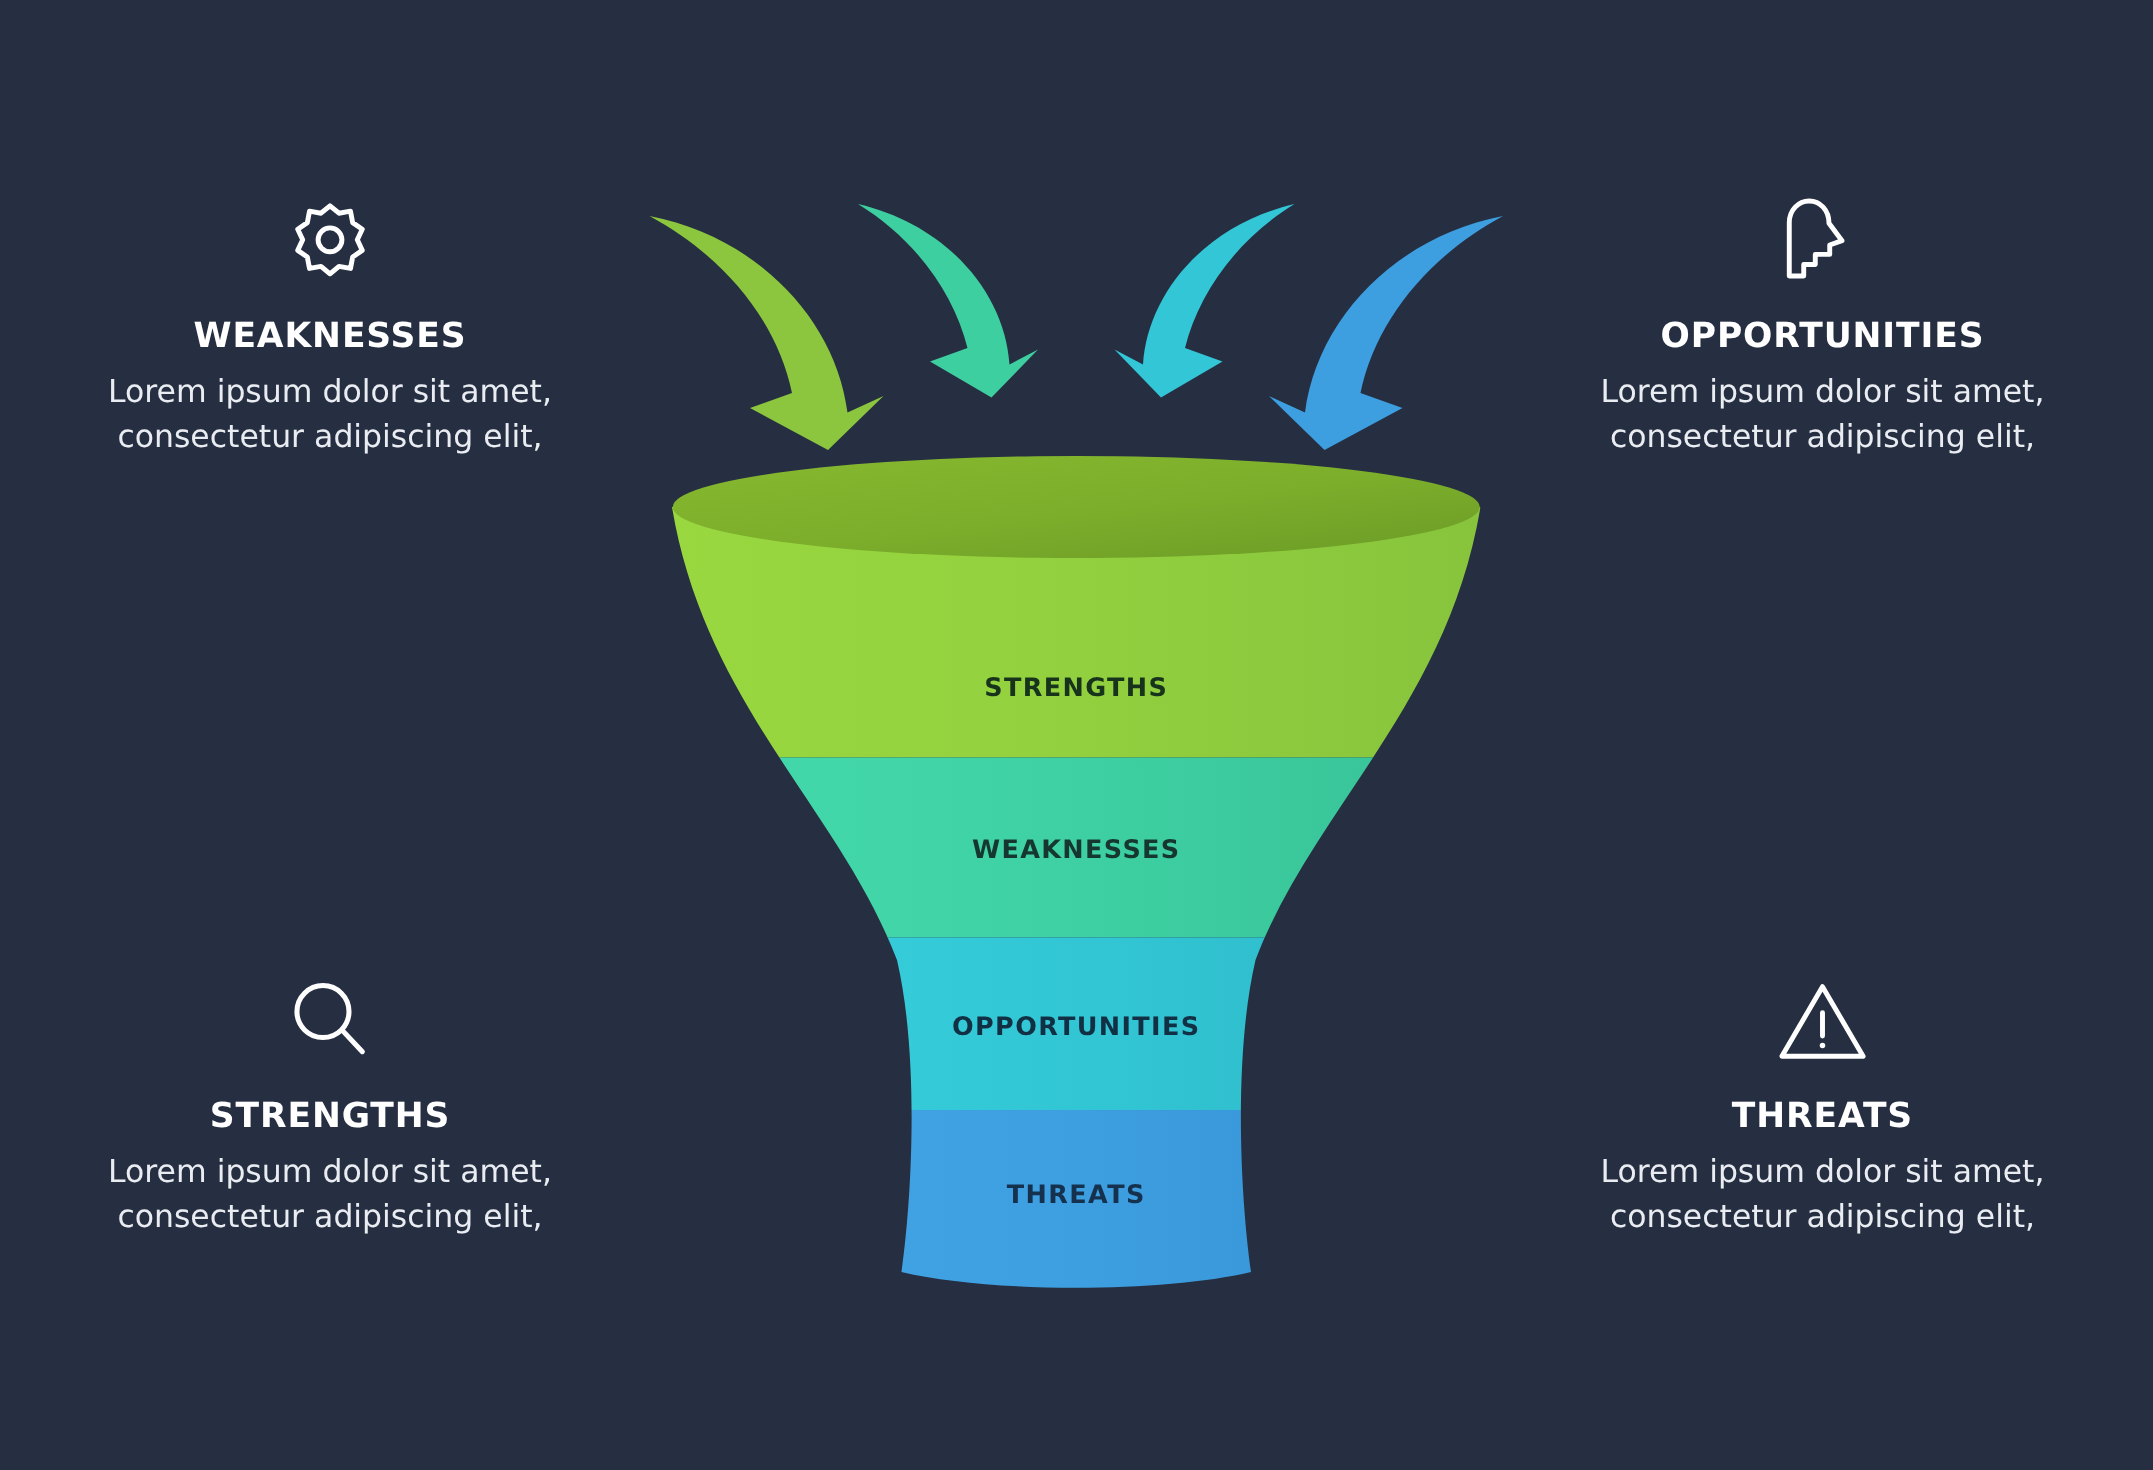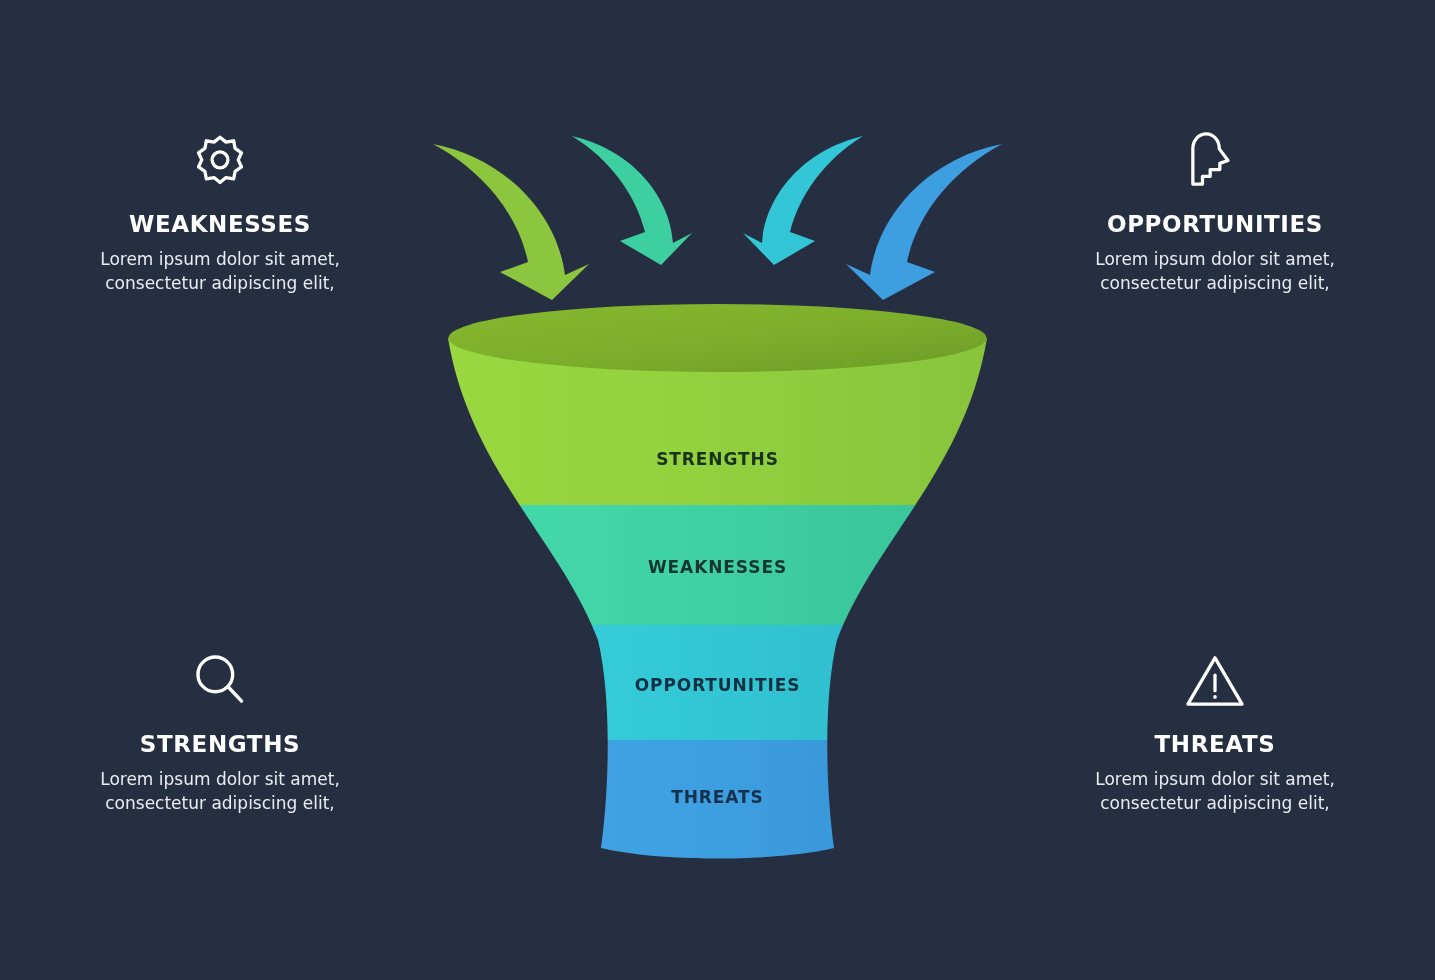"Lorem ipsum dolor sit amet," .info .desc { font-size: 17px -> 21px }
